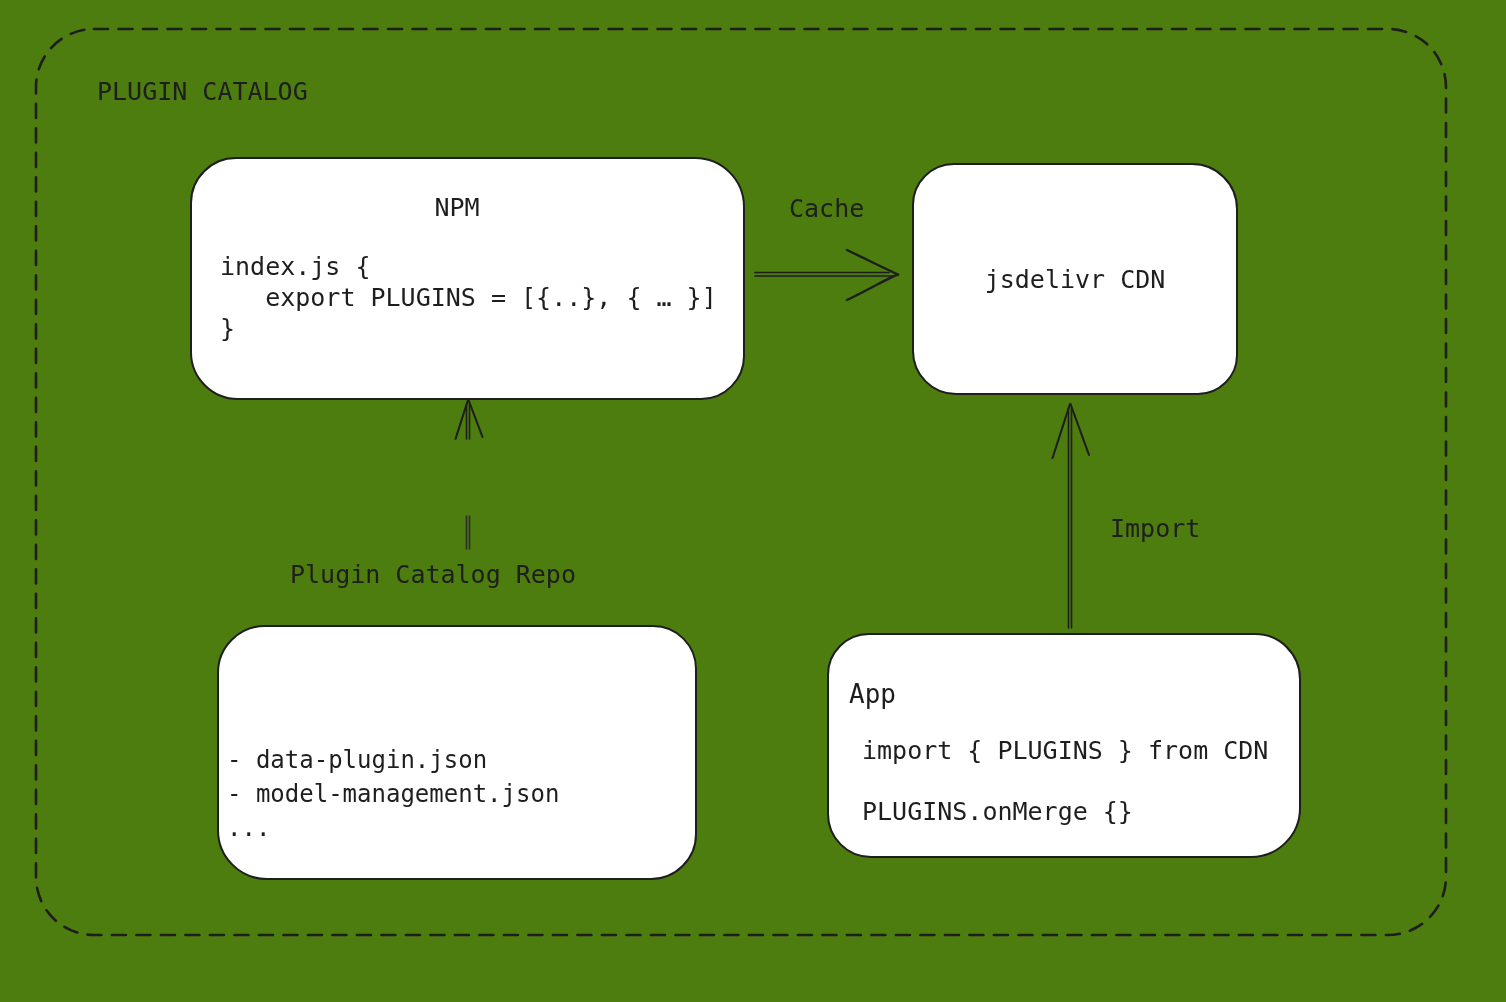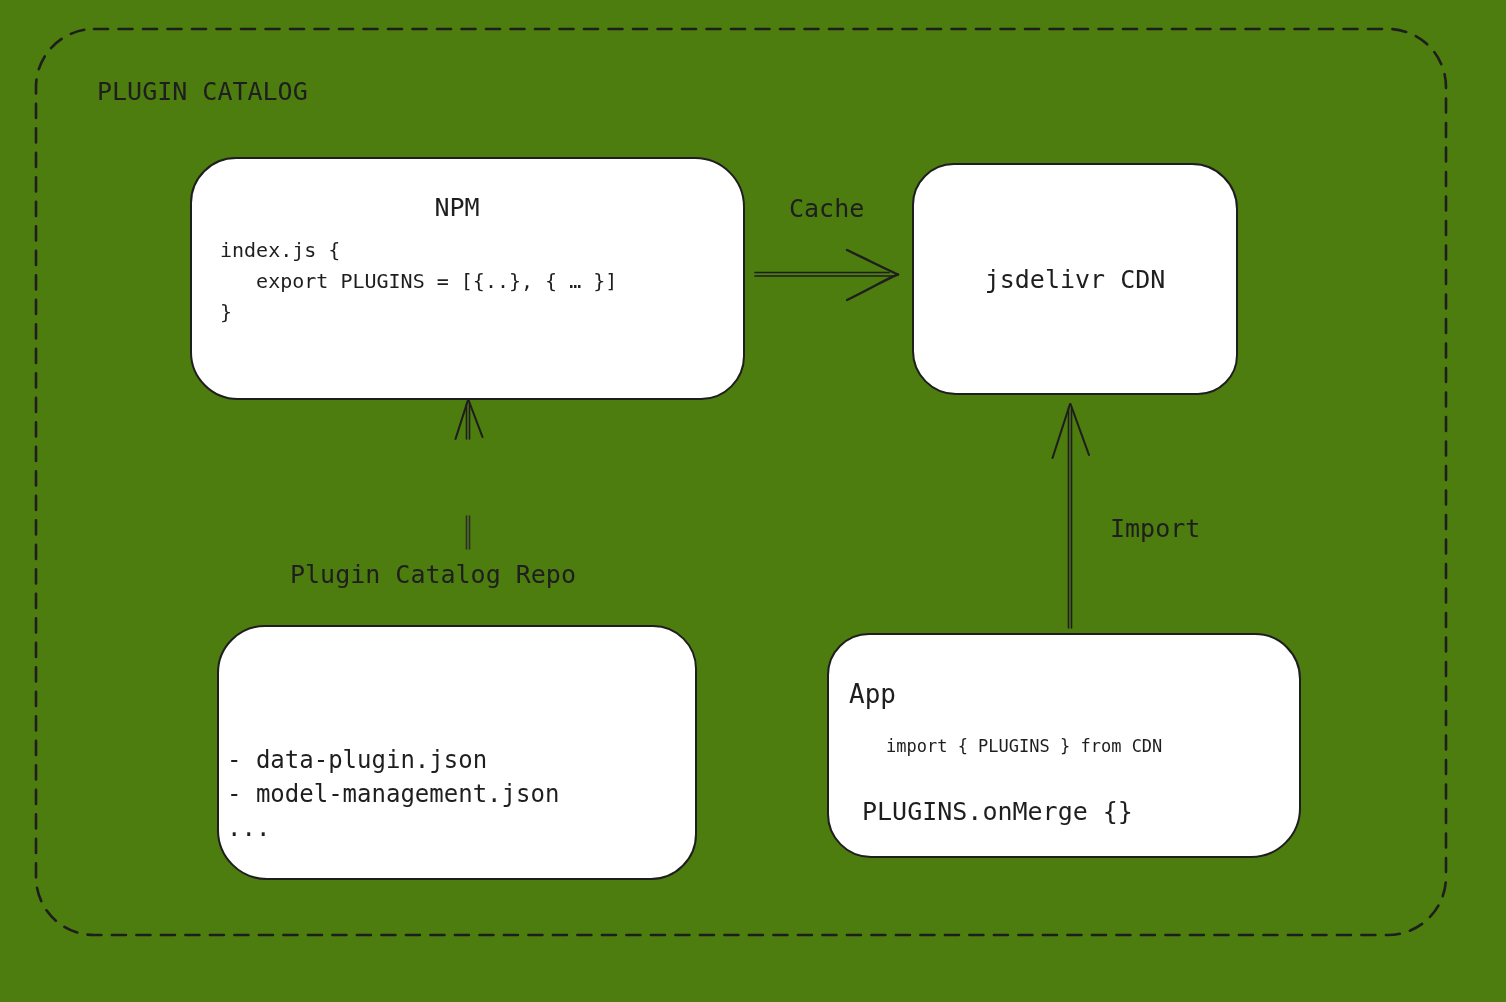"index.js {" .npm-code { font-size: 20px -> 25px; top: 76px -> 92px }
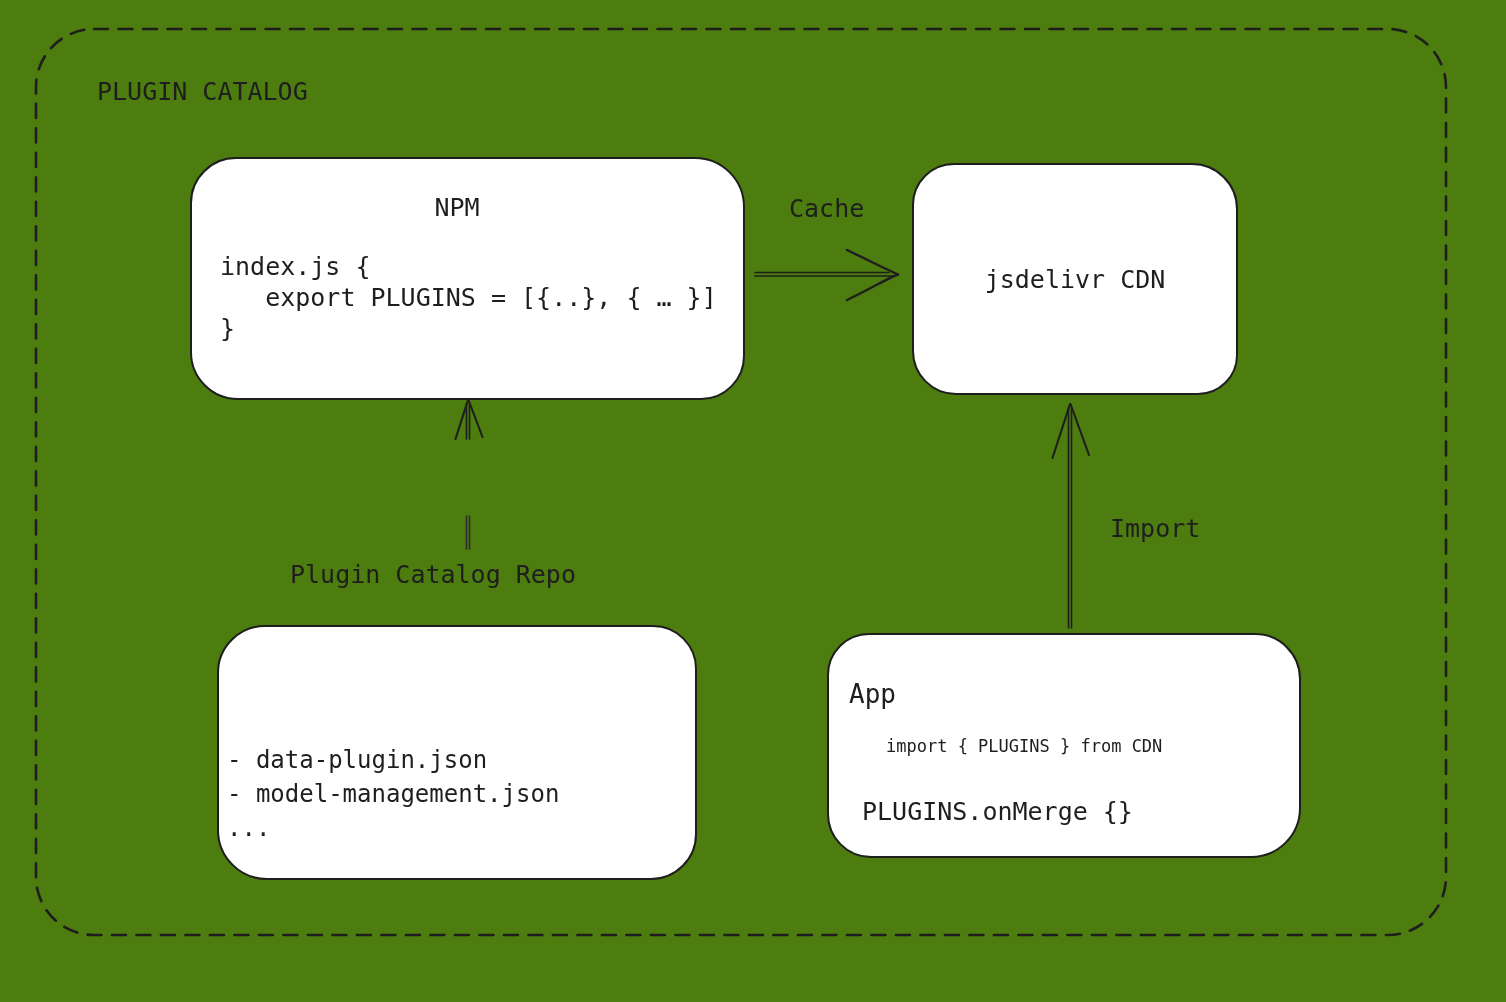"import { PLUGINS } from" .app-code1 { font-size: 17px -> 25px; margin-left: 24px -> none }
